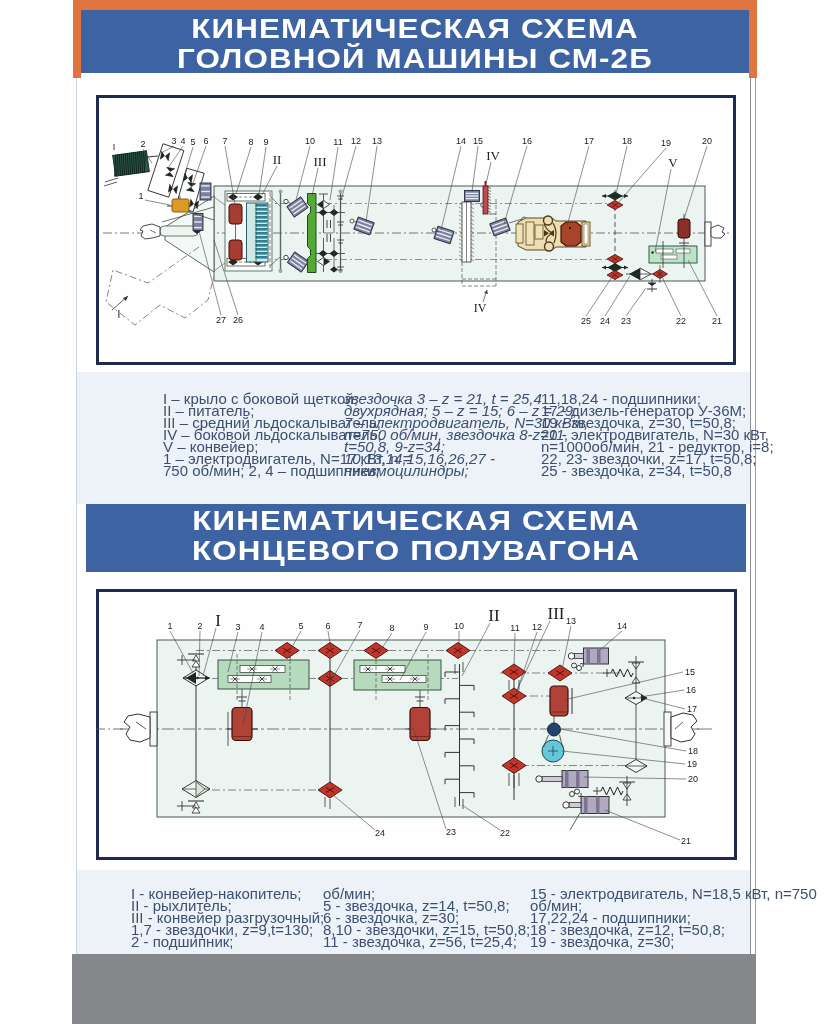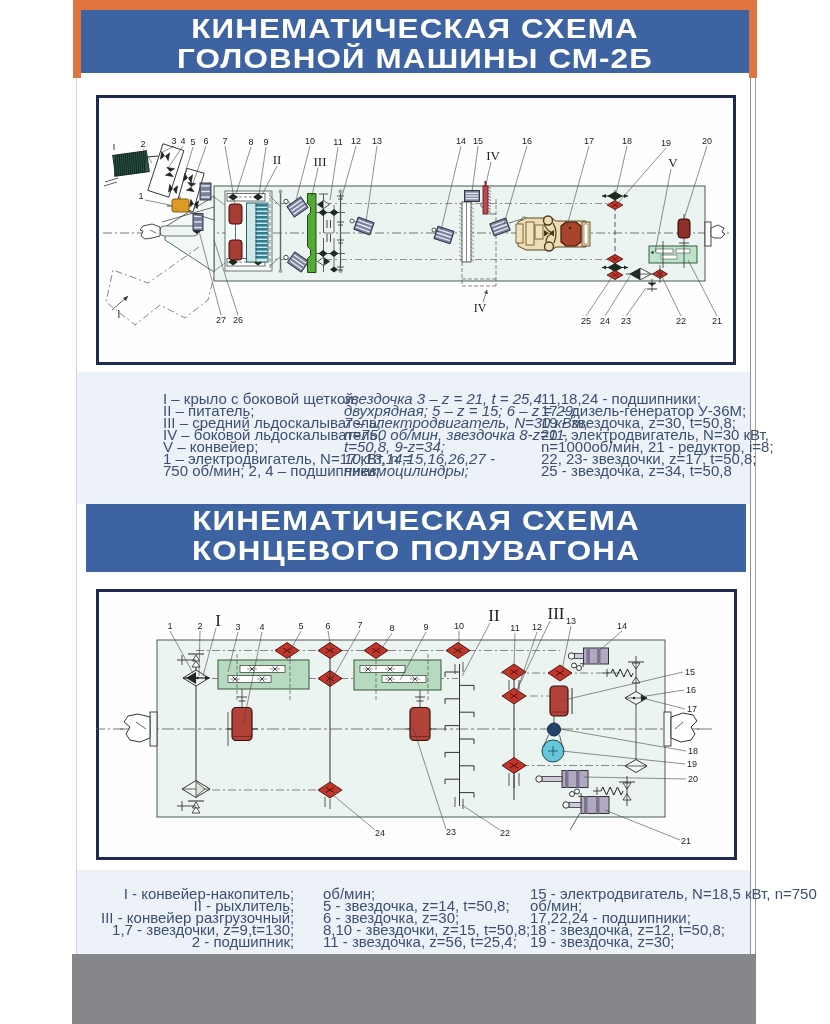"I - конвейер-накопитель;" div.abs { left: 101px -> 131px; text-align: right -> none }
